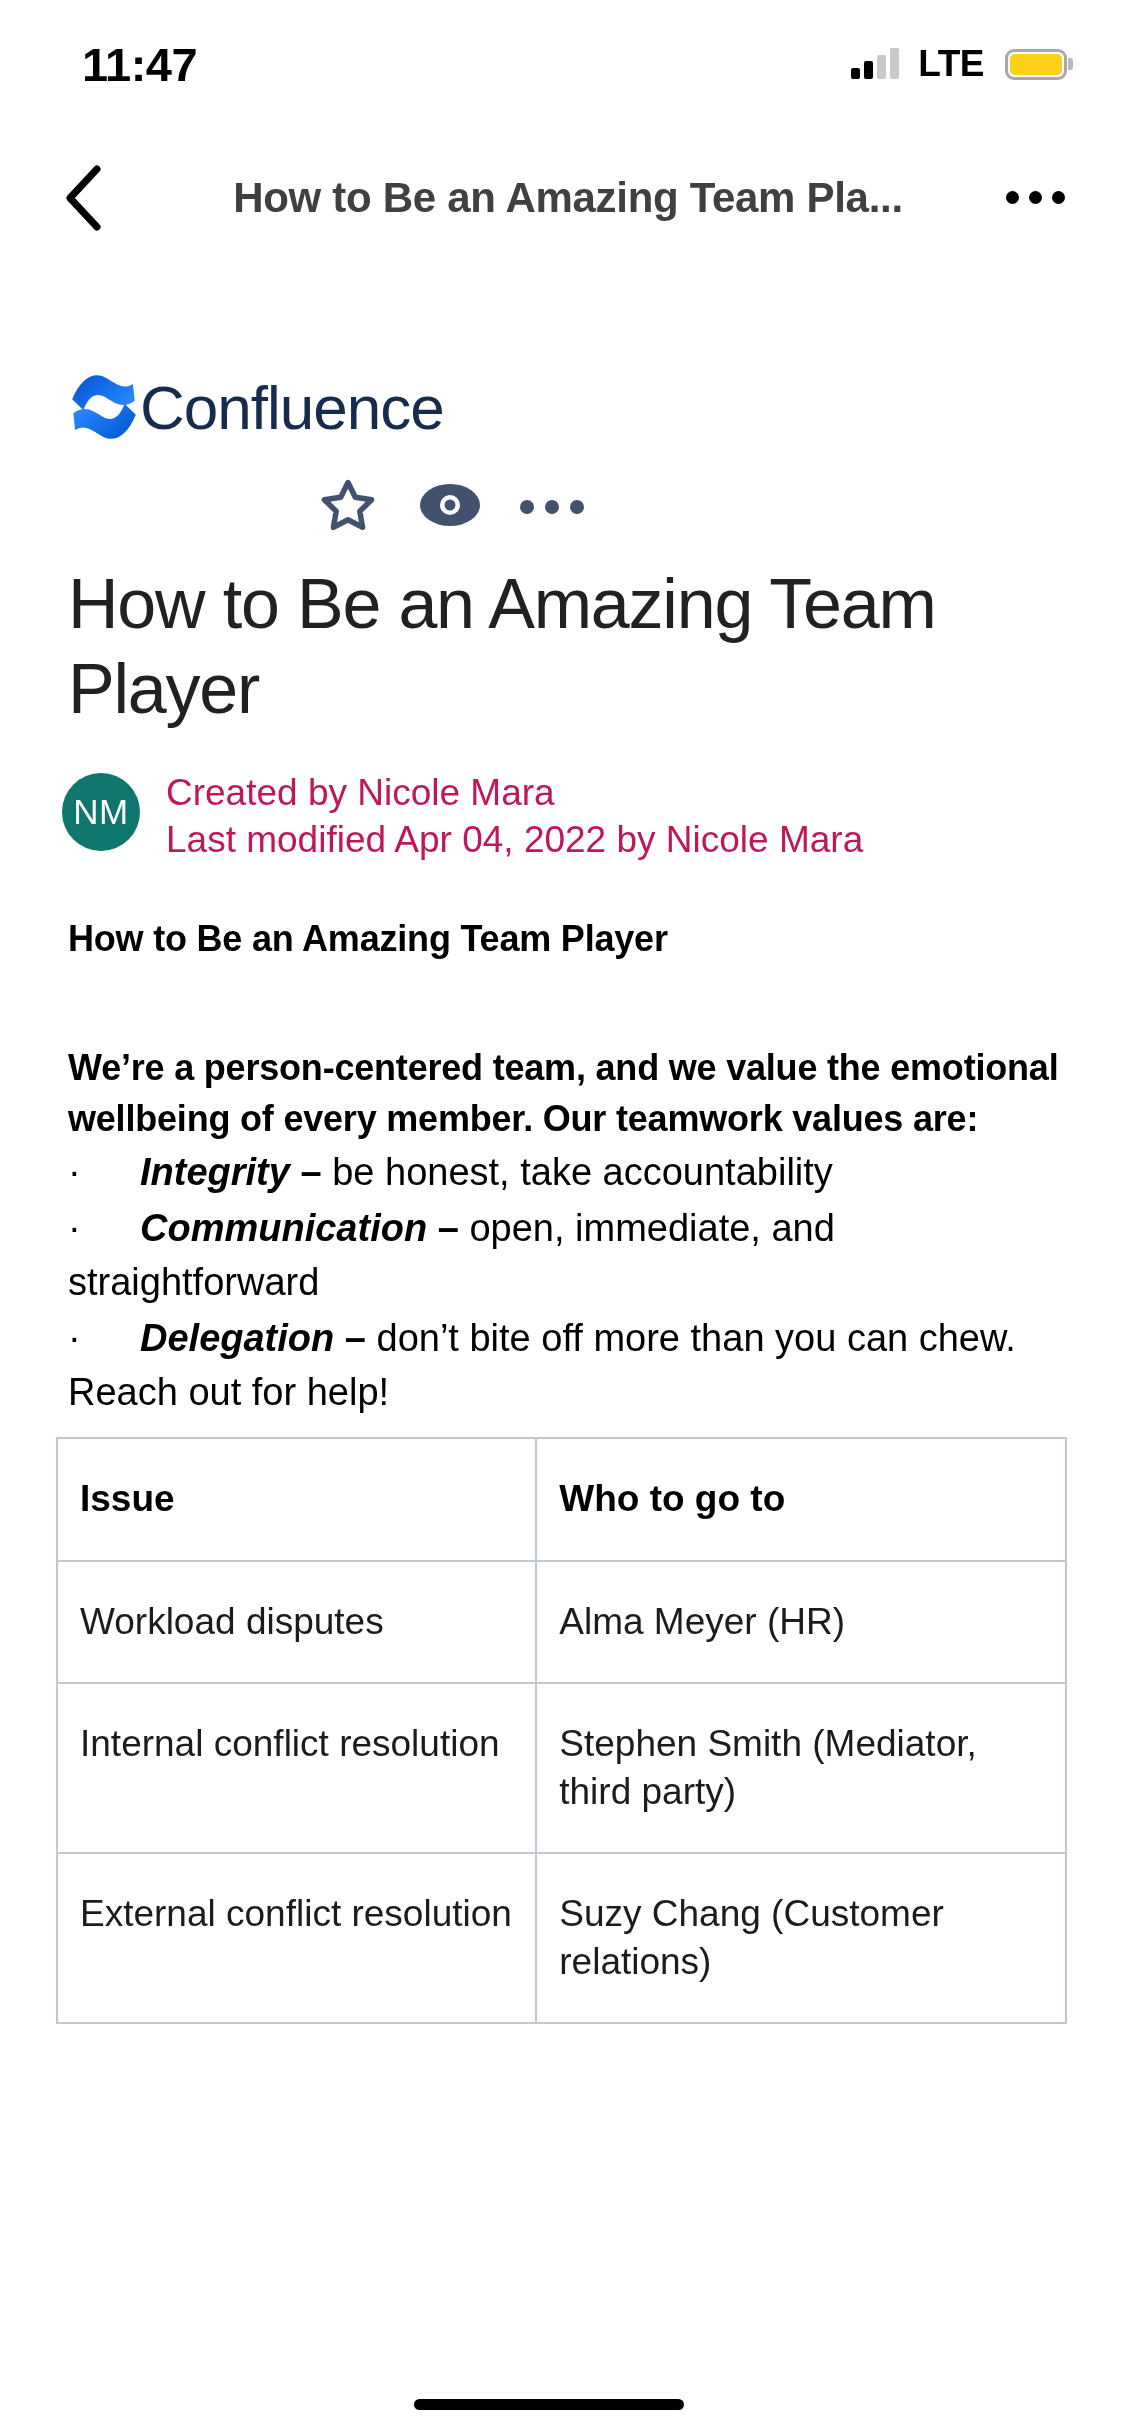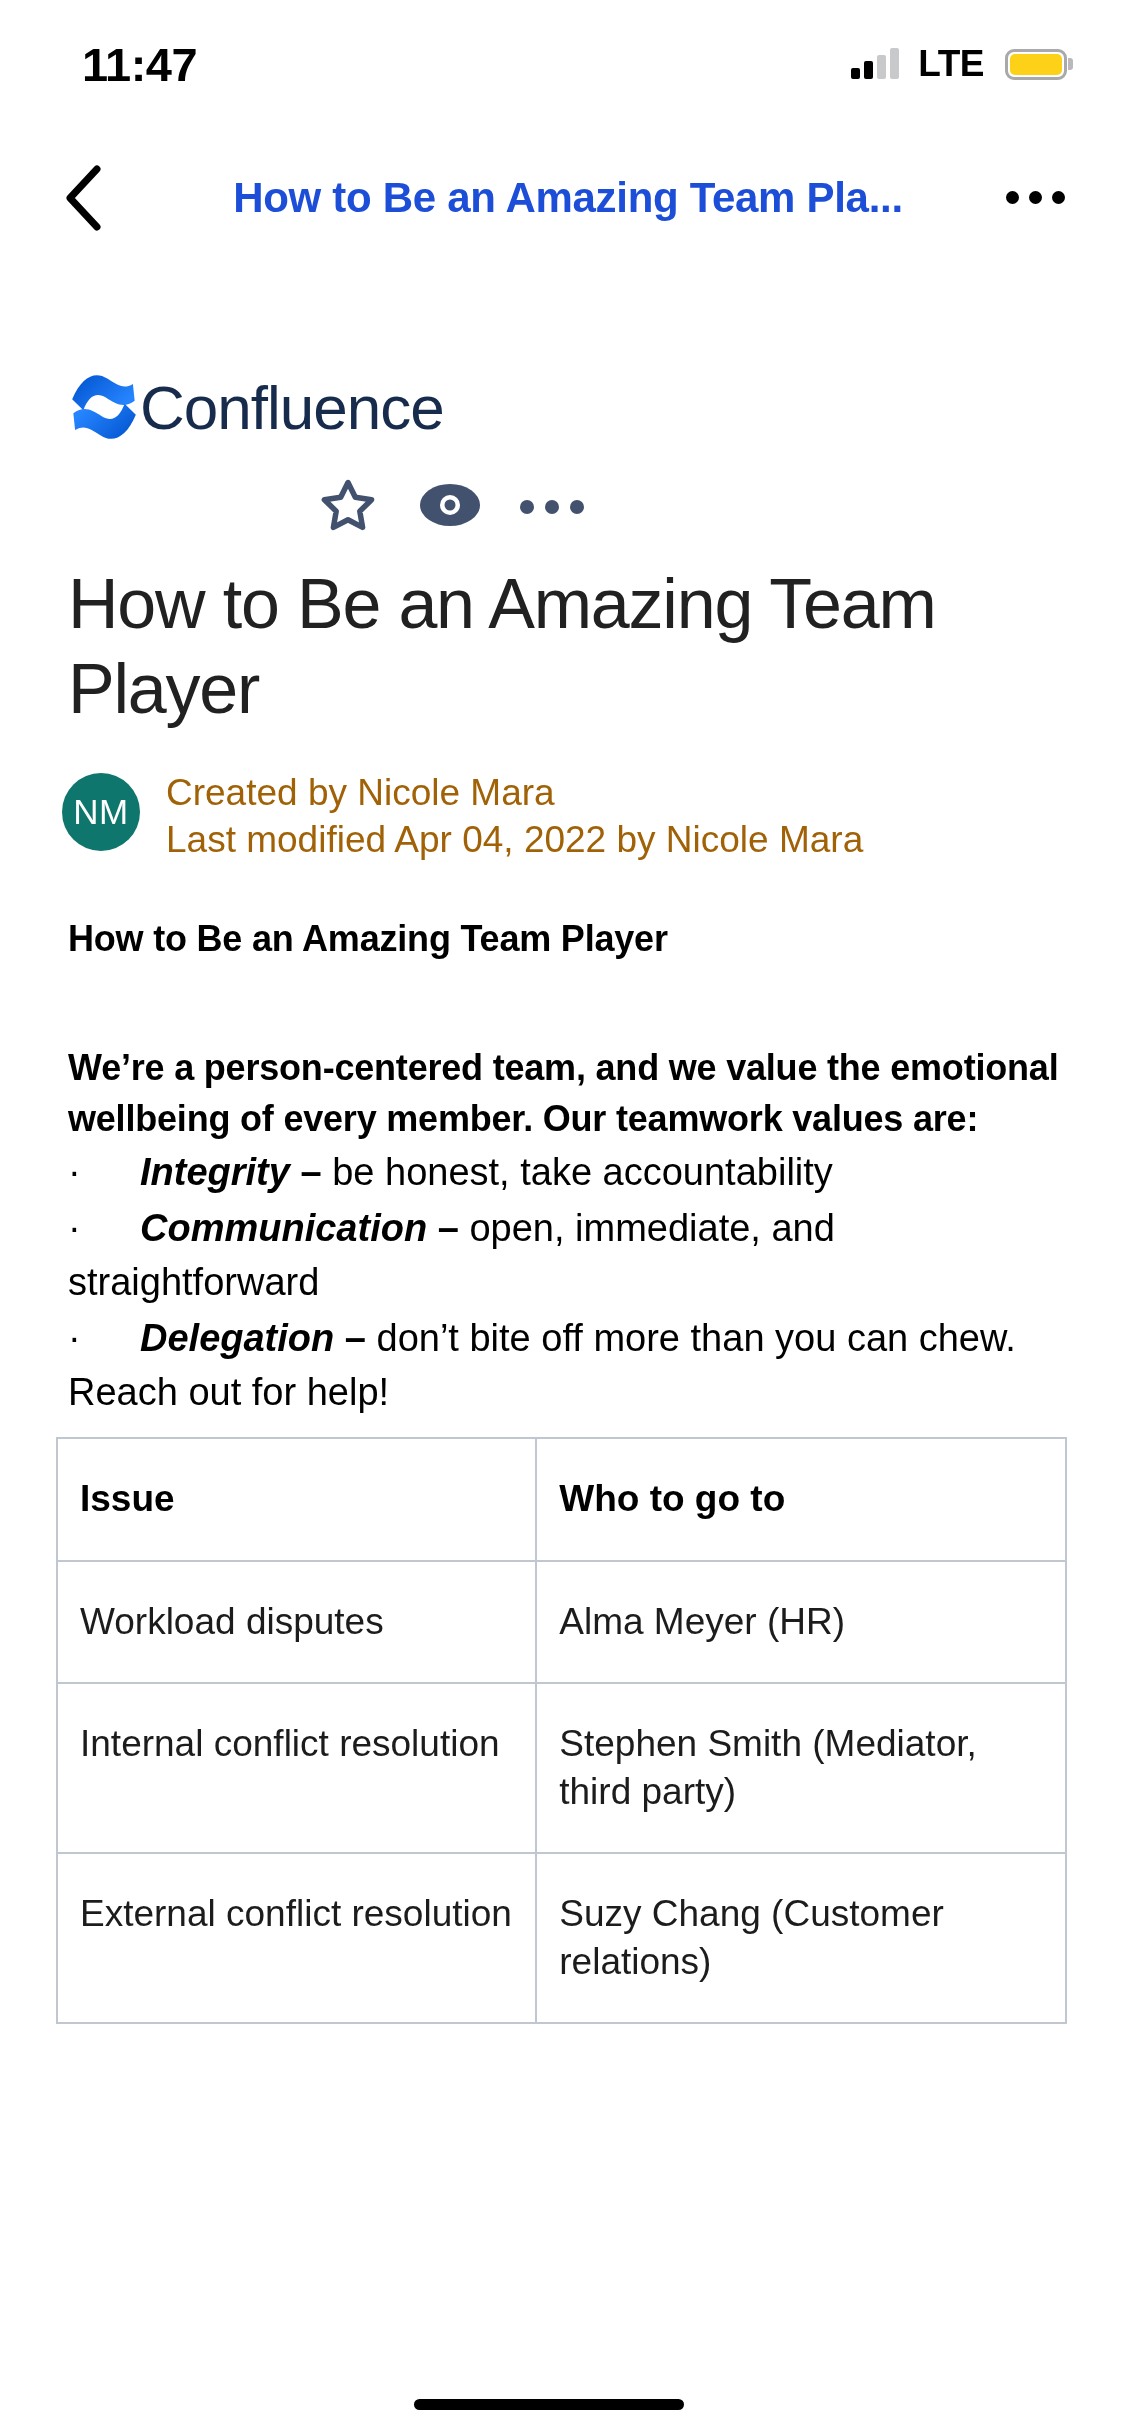"How to Be an Amazing Team Pla..." .nav-title { color: #1d4ed8 -> #404040 }
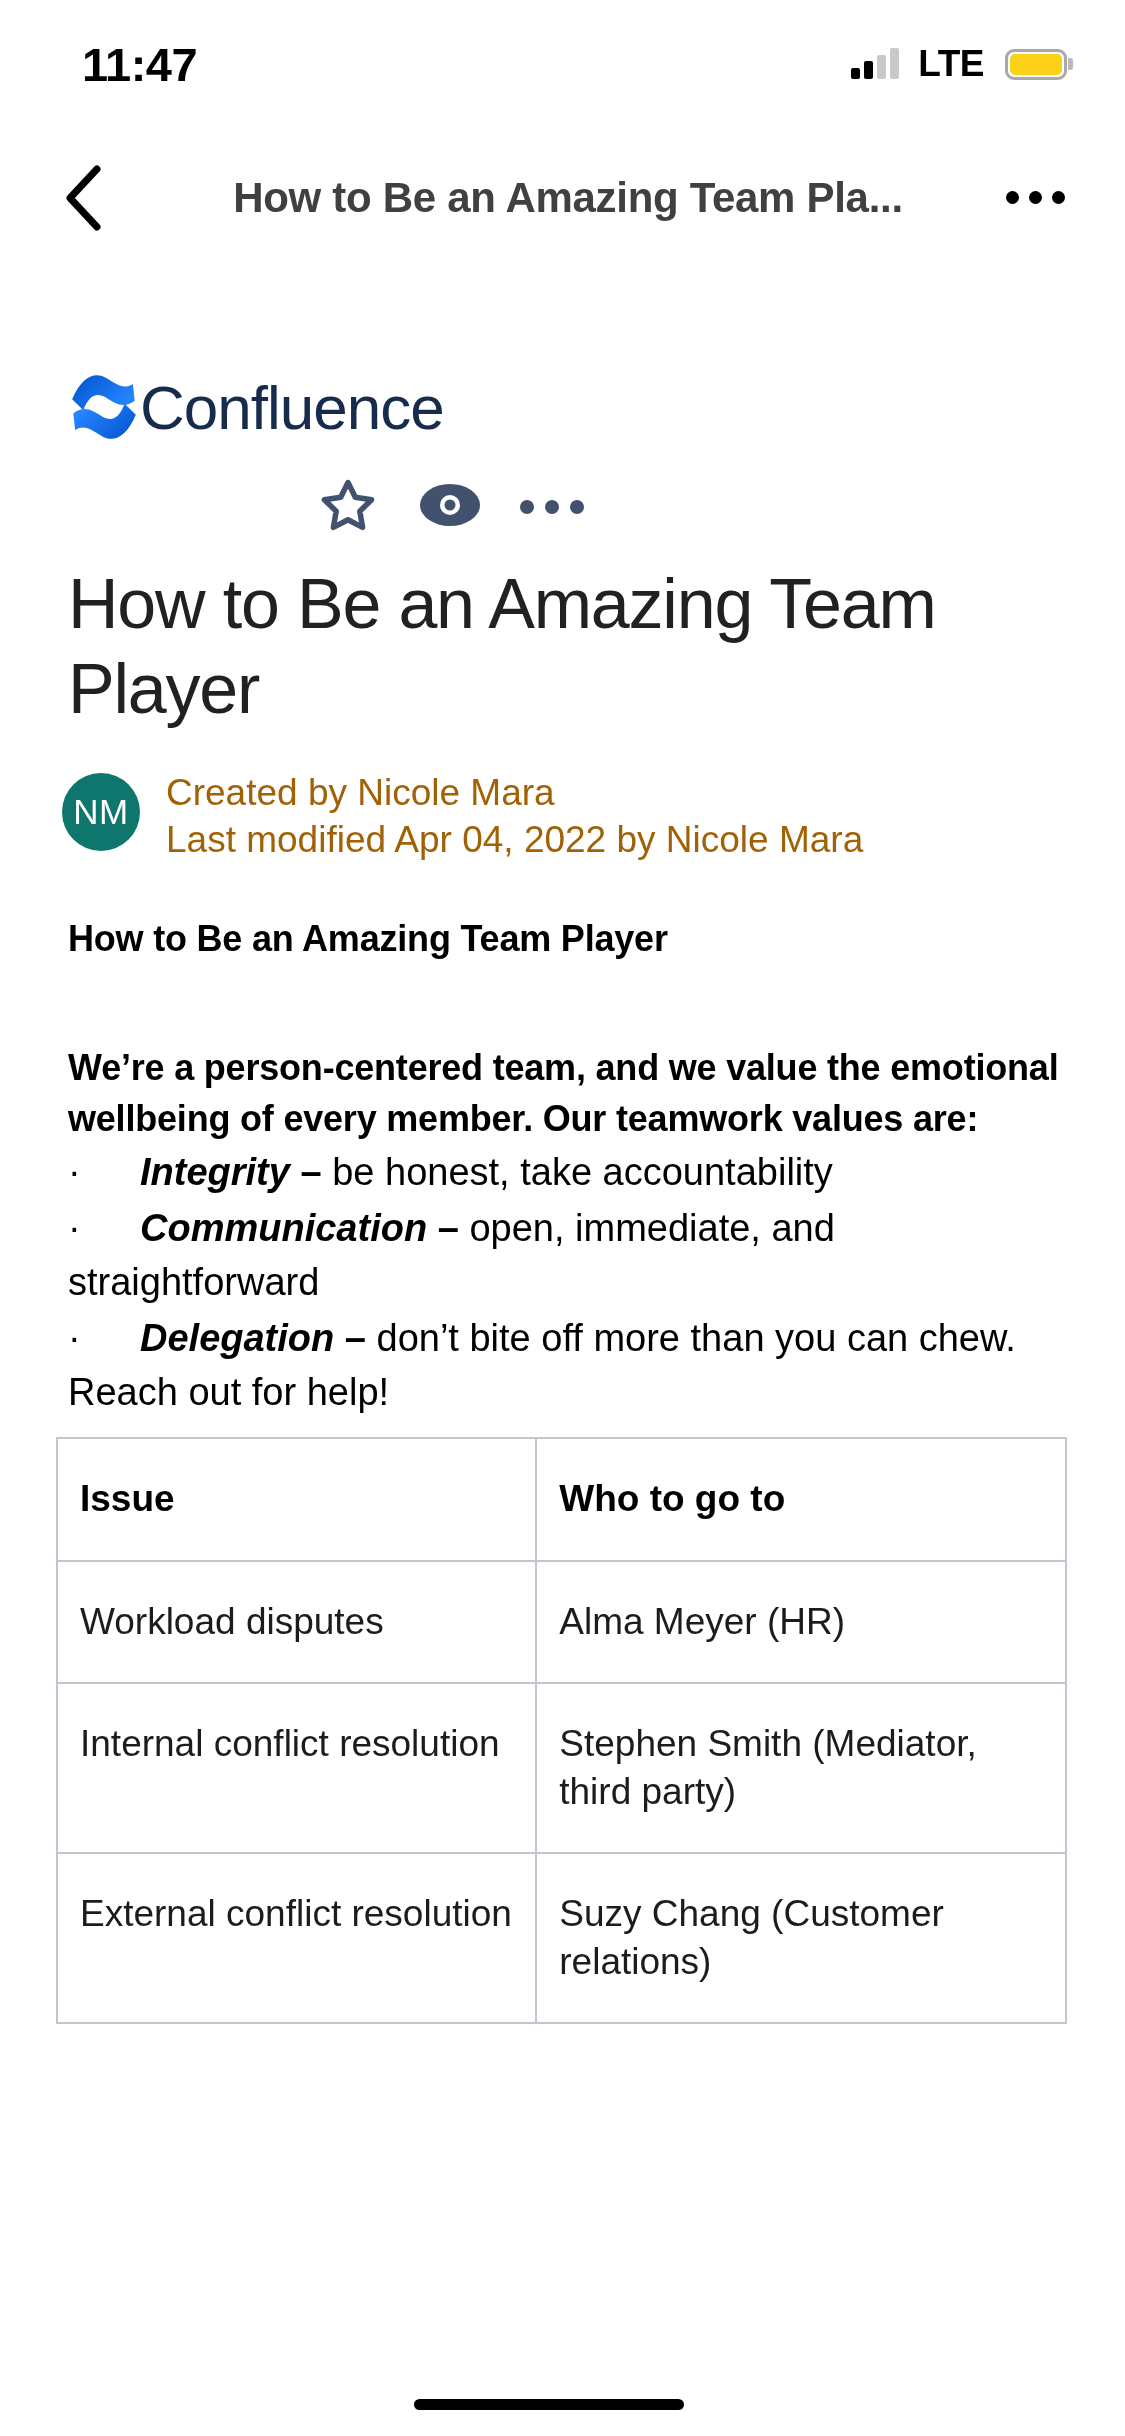"Created by Nicole Mara" .byline-text { color: #a16207 -> #be185d }
